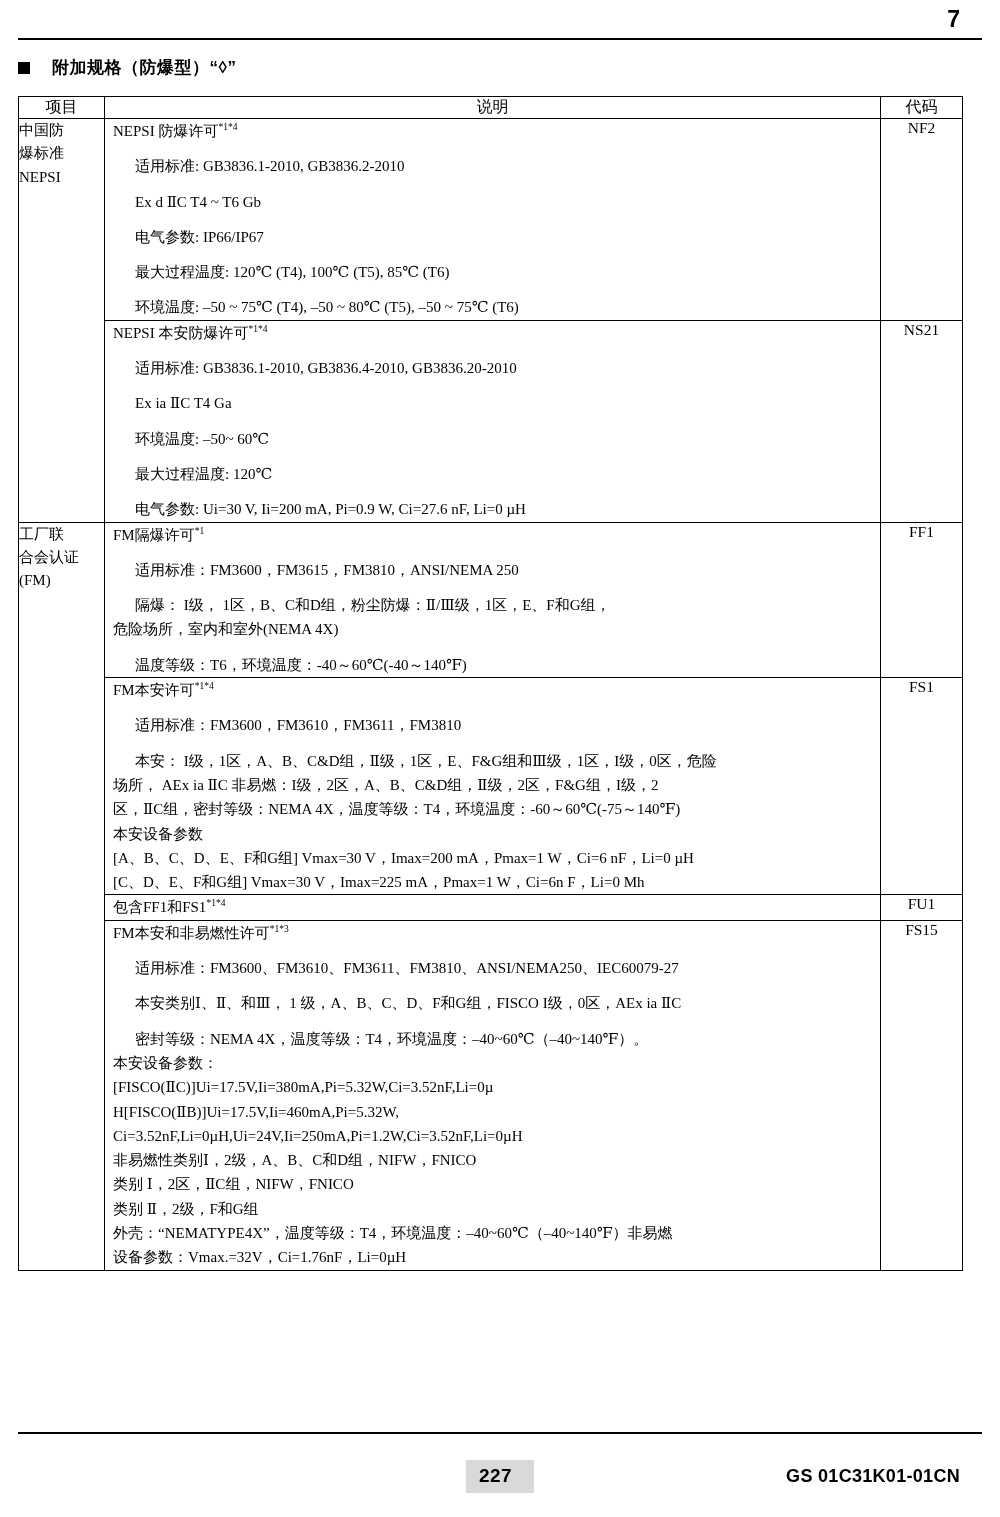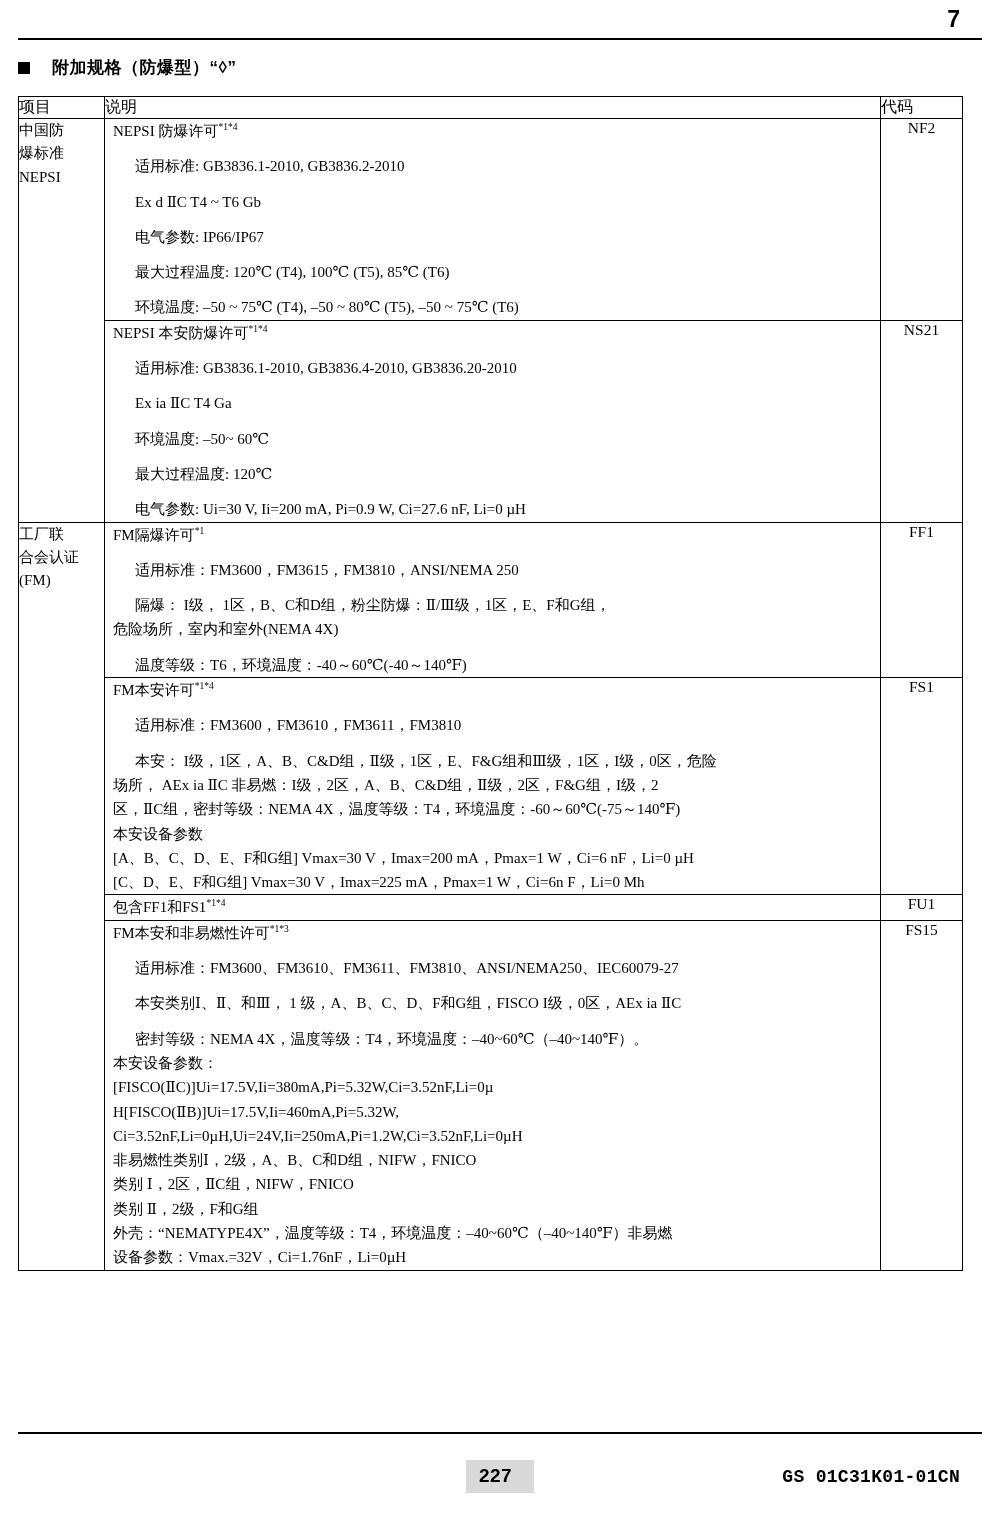"项目" .thead td { text-align: left -> center }
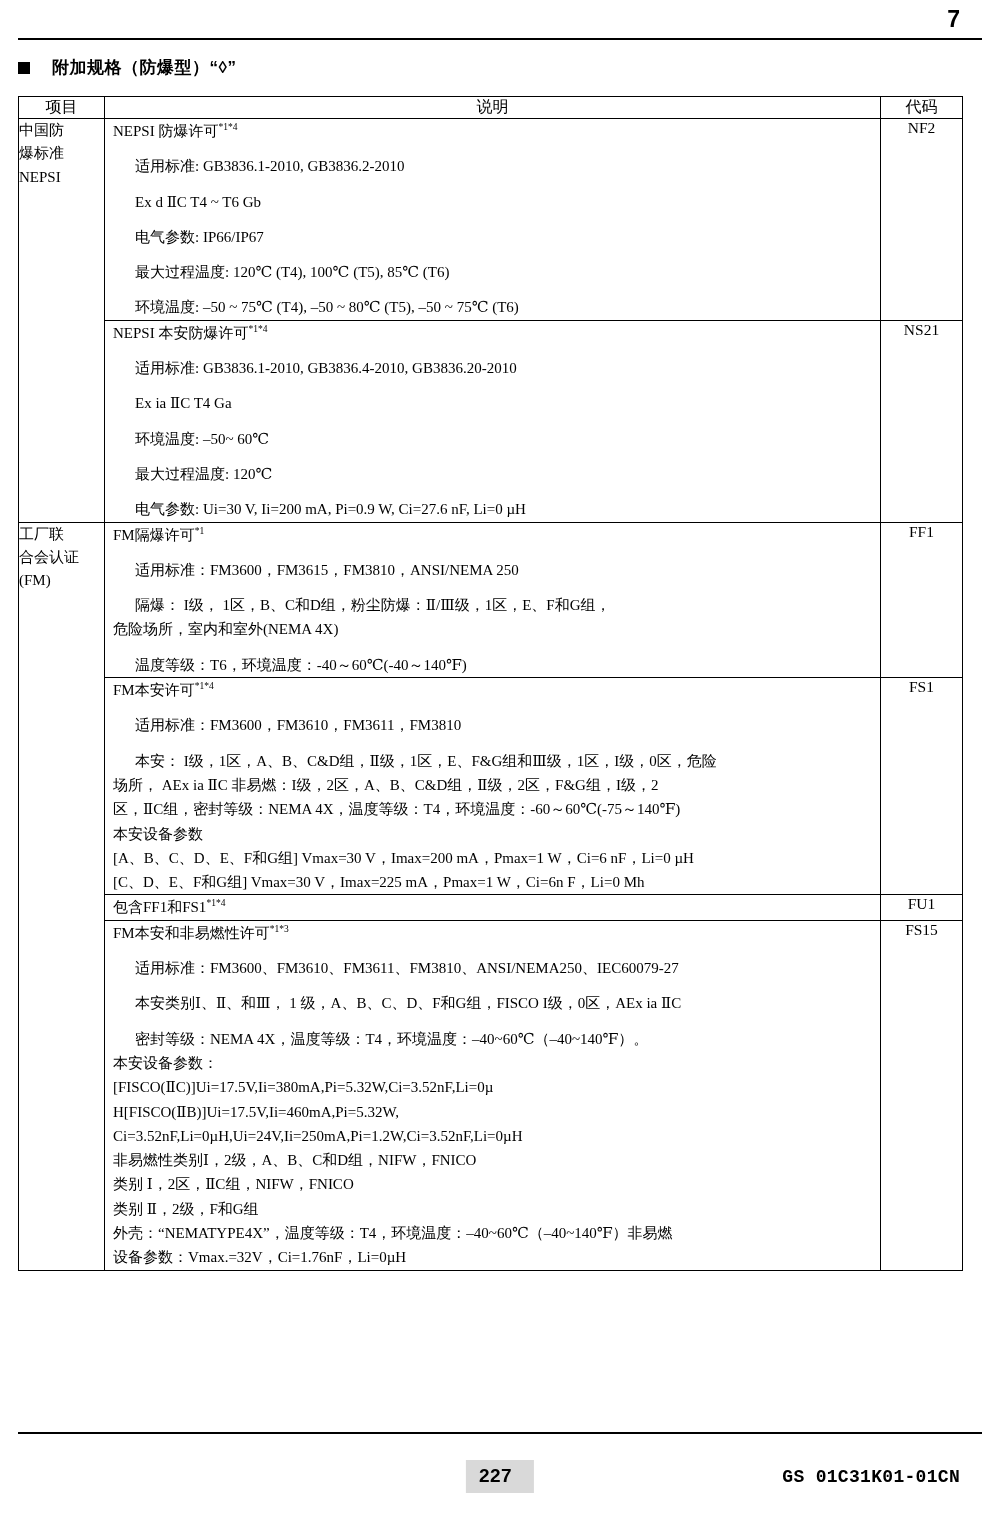"GS 01C31K01-01CN" .footer-code { font-family: Liberation Mono, monospace -> Liberation Sans, sans-serif }
